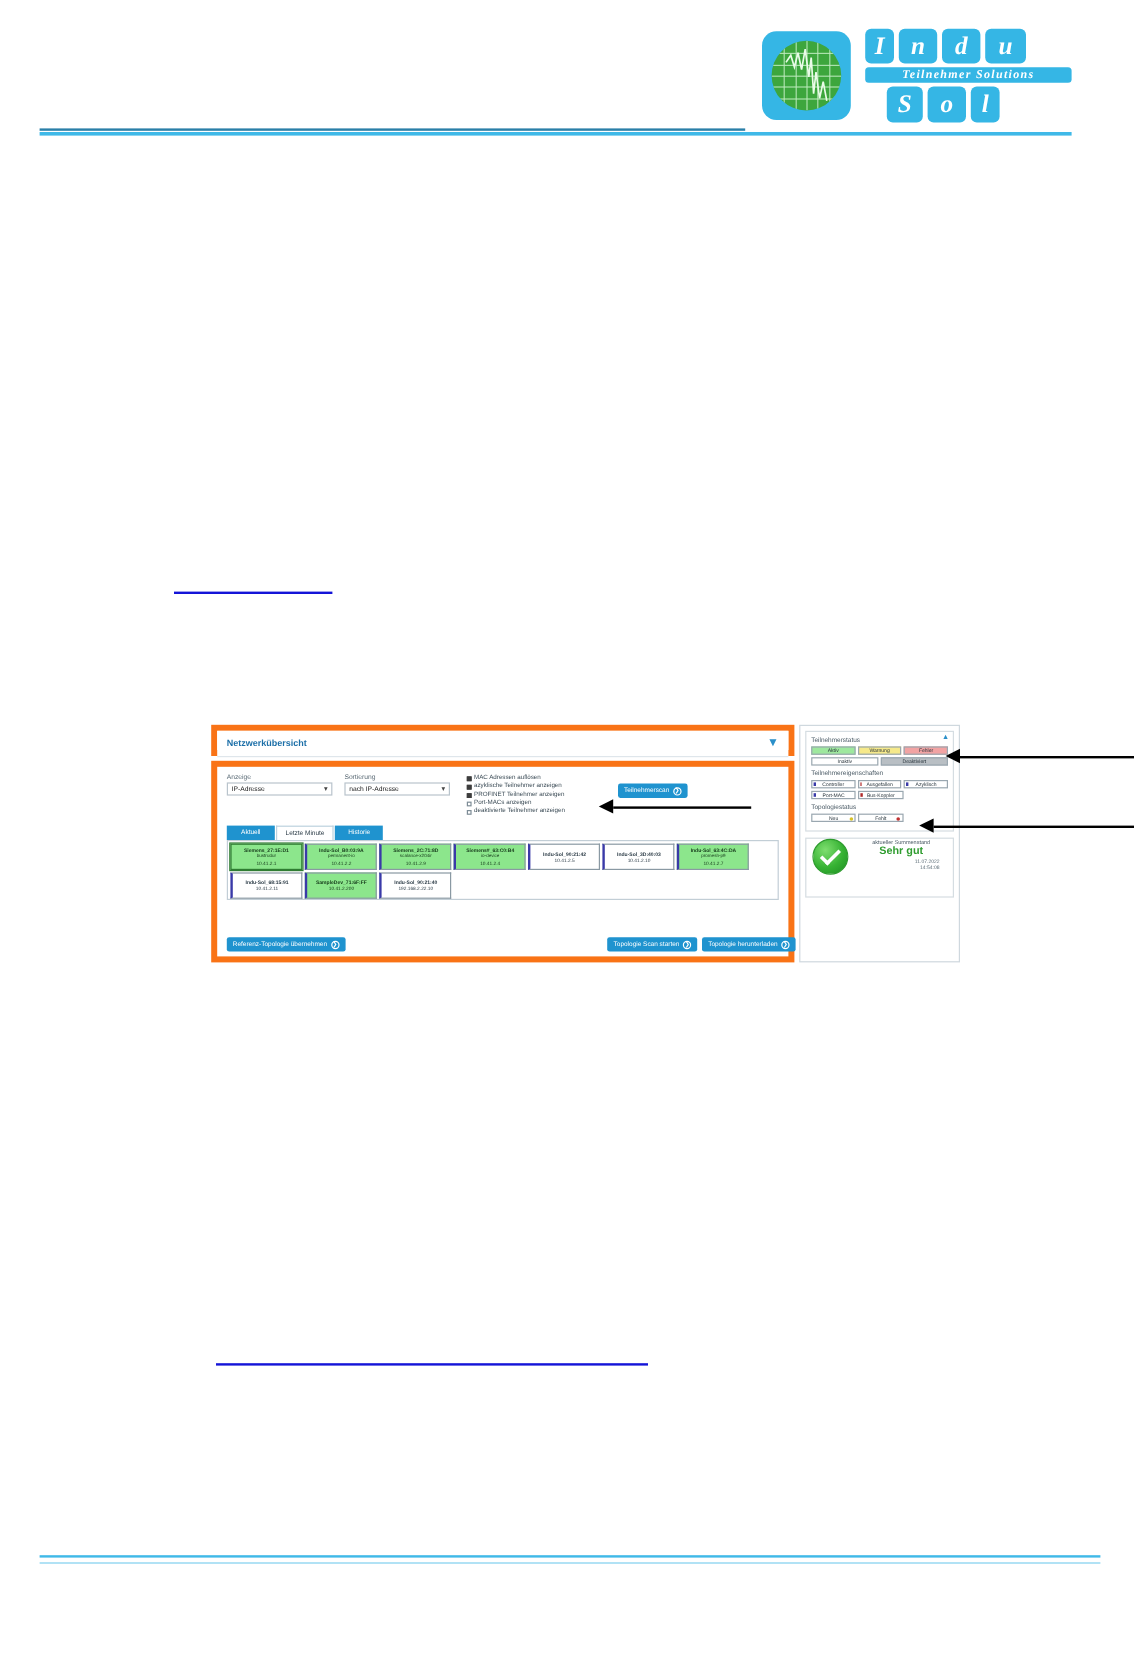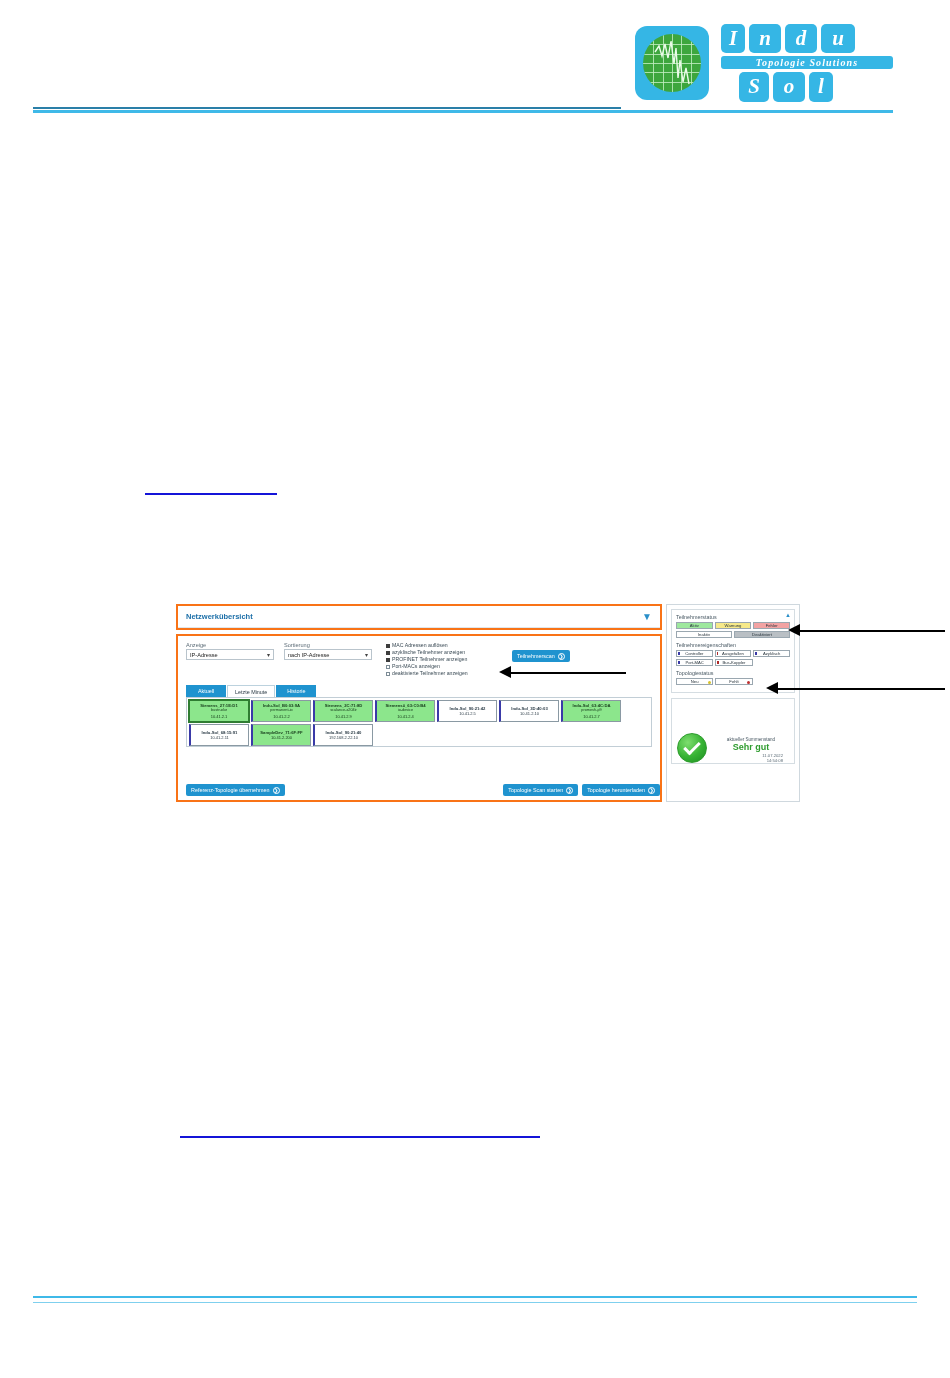"Topologie Solutions" div.logo-sub { text: Topologie -> Teilnehmer }
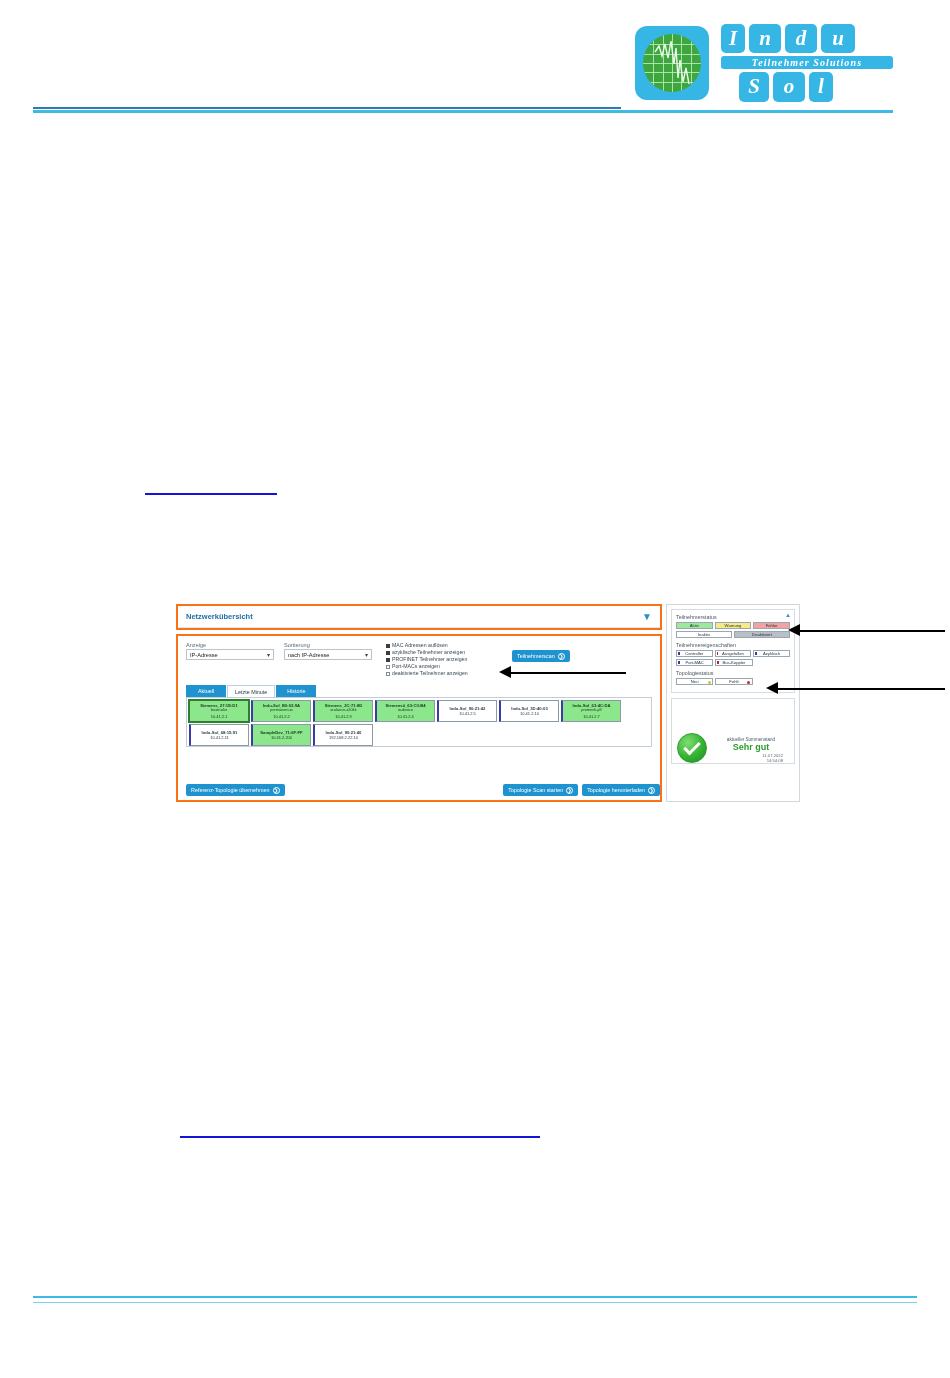"Netzwerkübersicht" .panel { border: 2px solid #f97316 -> 5px solid #f97316 }
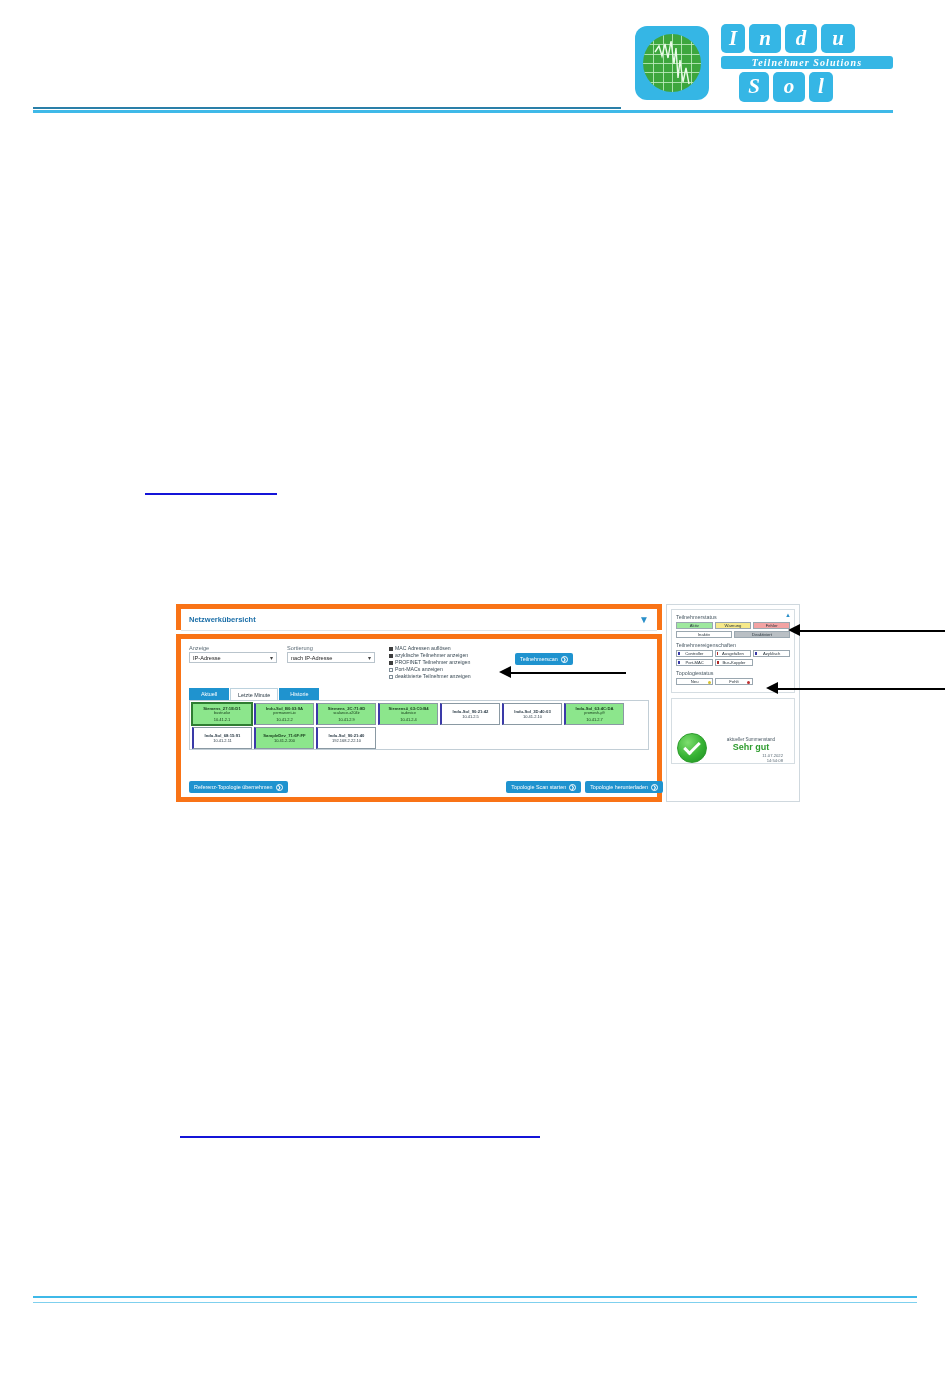"Sehr gut" .status-card { align-items: flex-end -> flex-start; height: 66px -> 50px }
